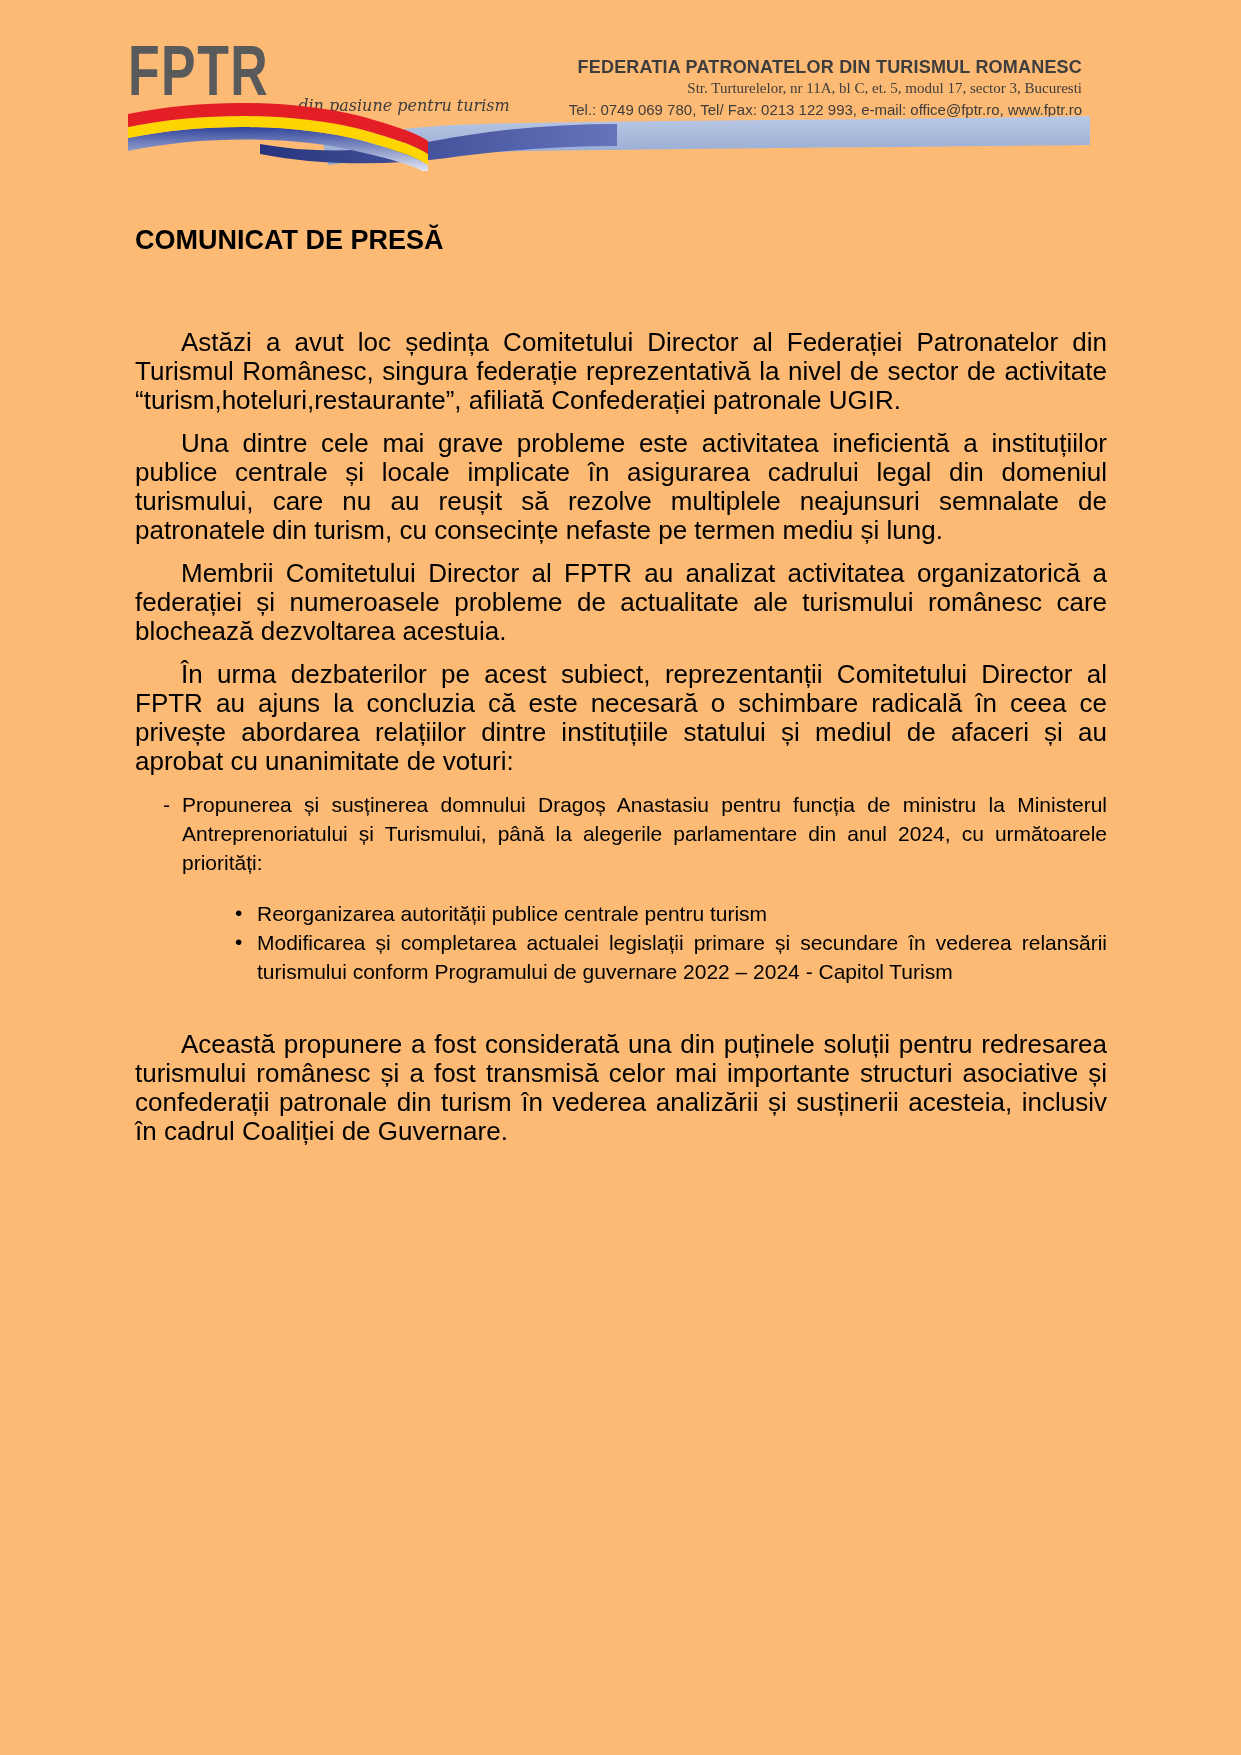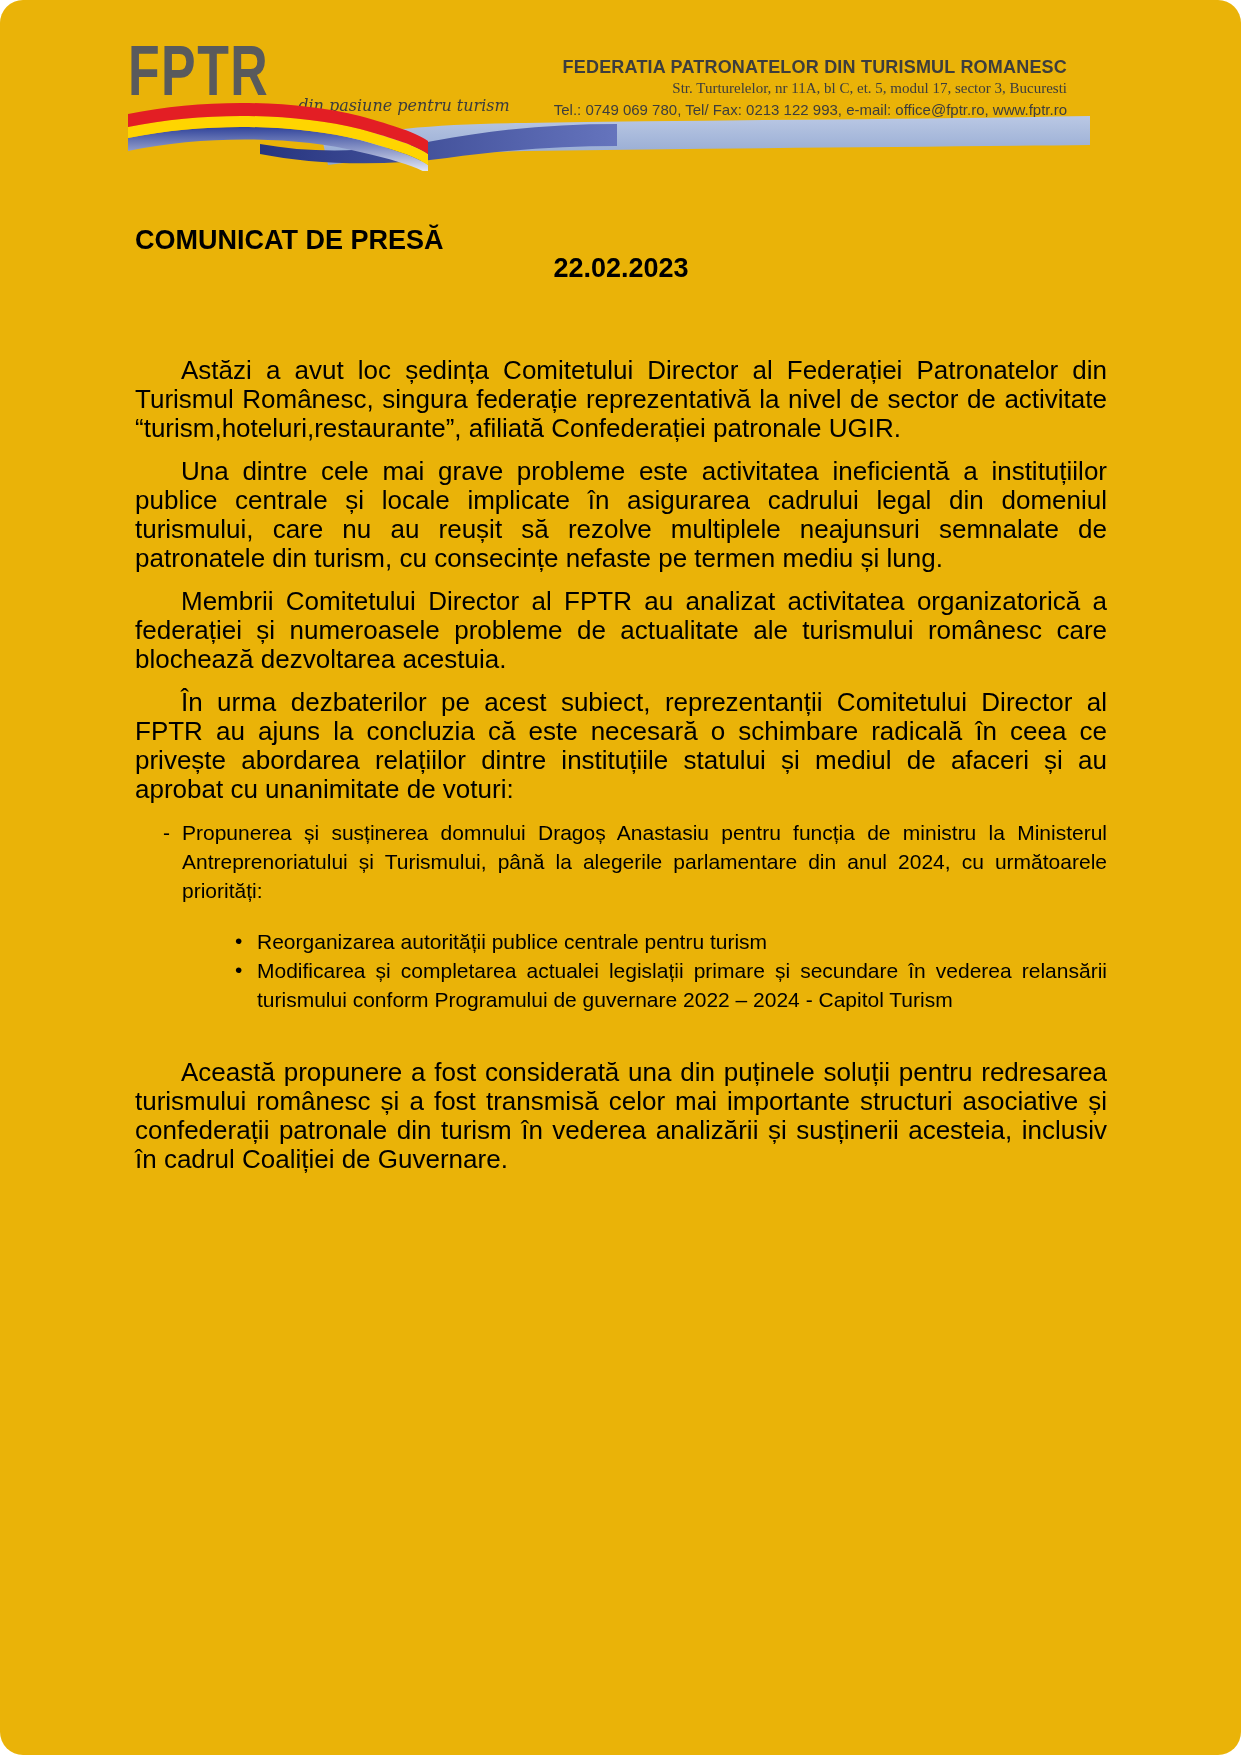"FPTR" .page { background: #eab308 -> #fdba74; border-radius: 23px -> none }
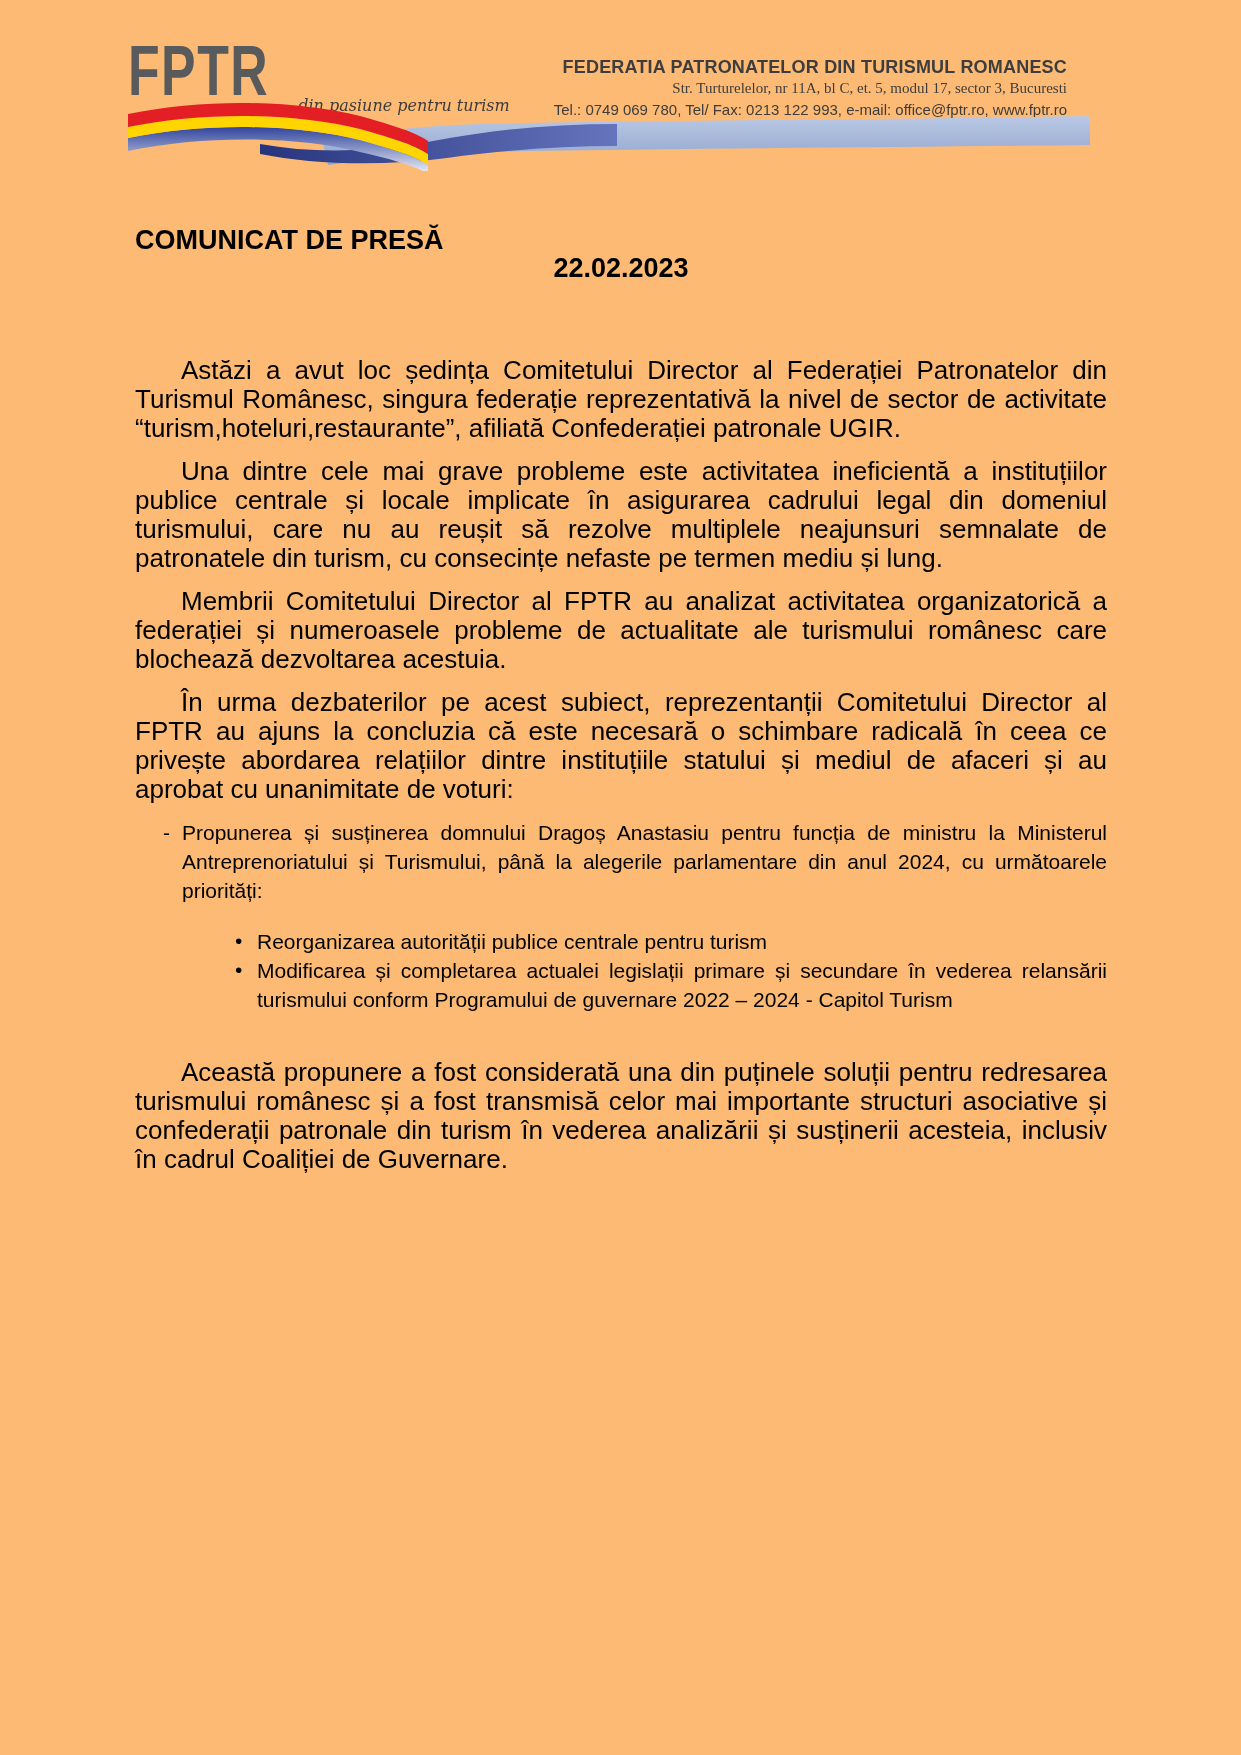"FEDERATIA PATRONATELOR DIN TURISMUL" .org-block { right: 174px -> 159px }
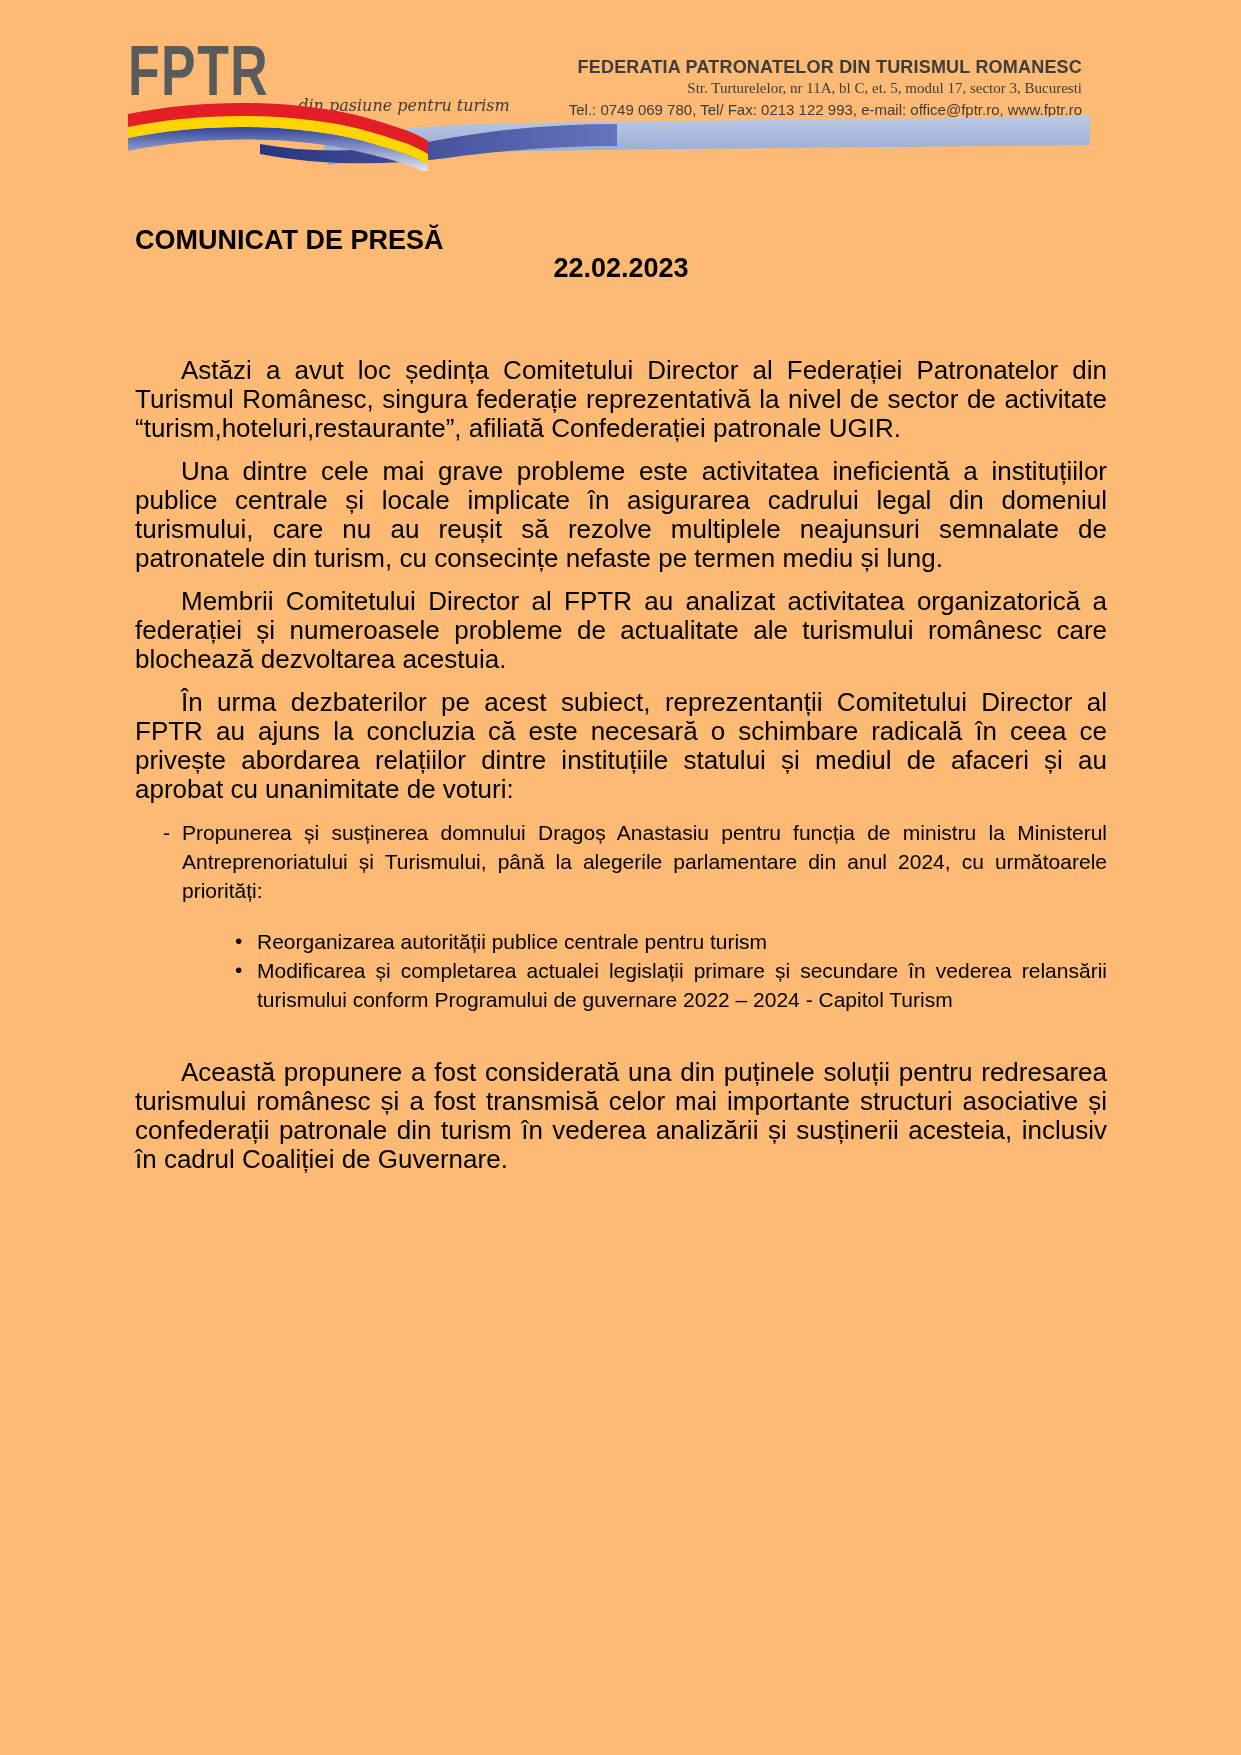"22.02.2023" div.doc-date { html: <div>22.02.2023</div> -> none }
